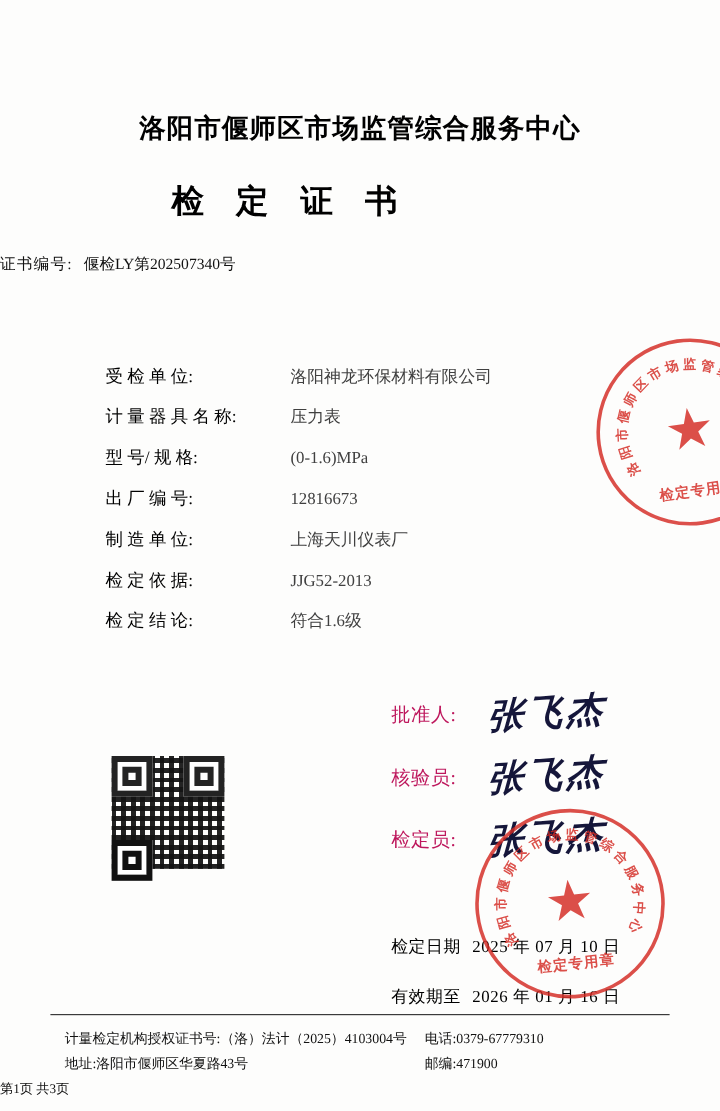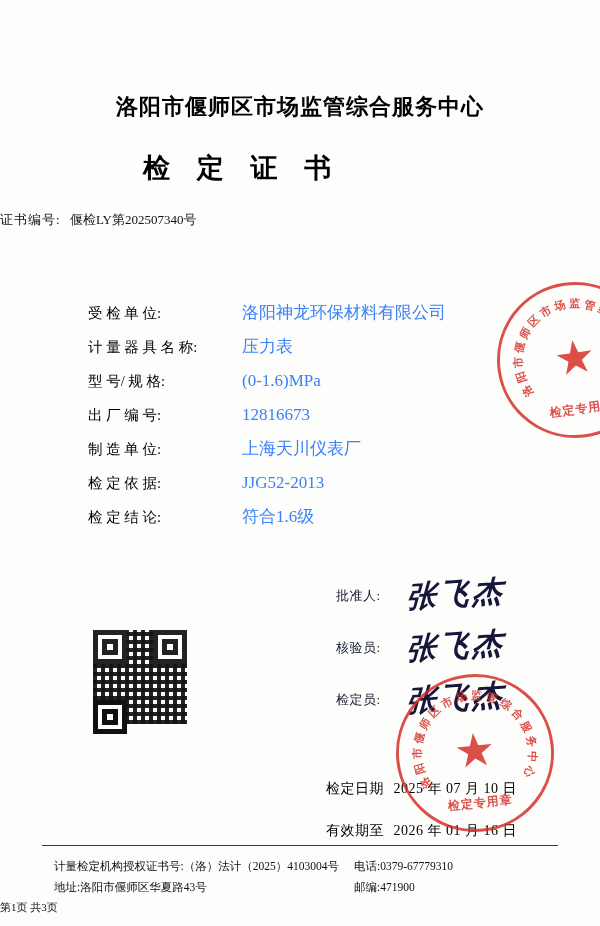"洛阳神龙环保材料有限公司" .field-value { color: #3b82f6 -> #404040; font-size: 17px -> 14px }
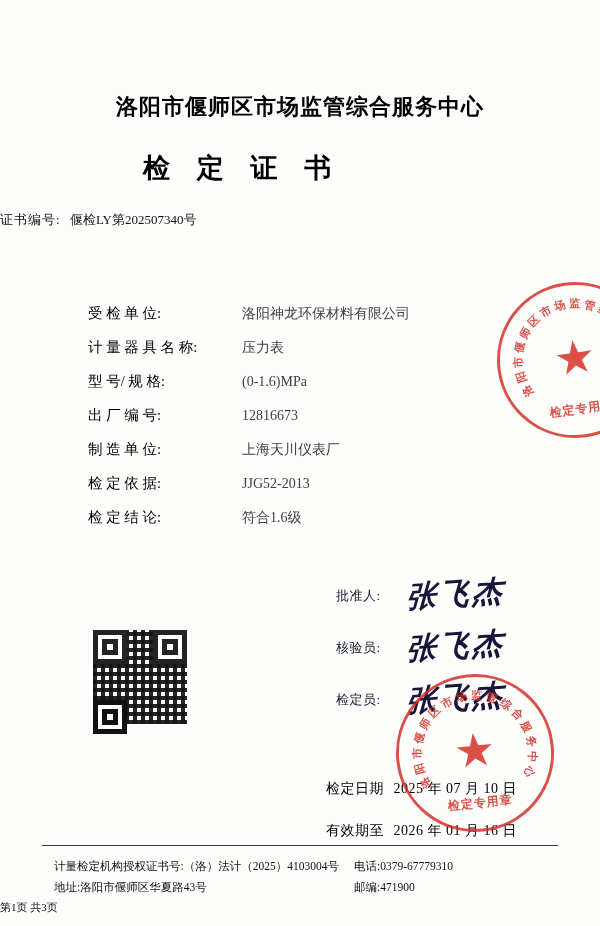"批准人:" .sign-label { color: #0f172a -> #be185d; font-size: 13px -> 16px; margin-left: 10px -> none }
